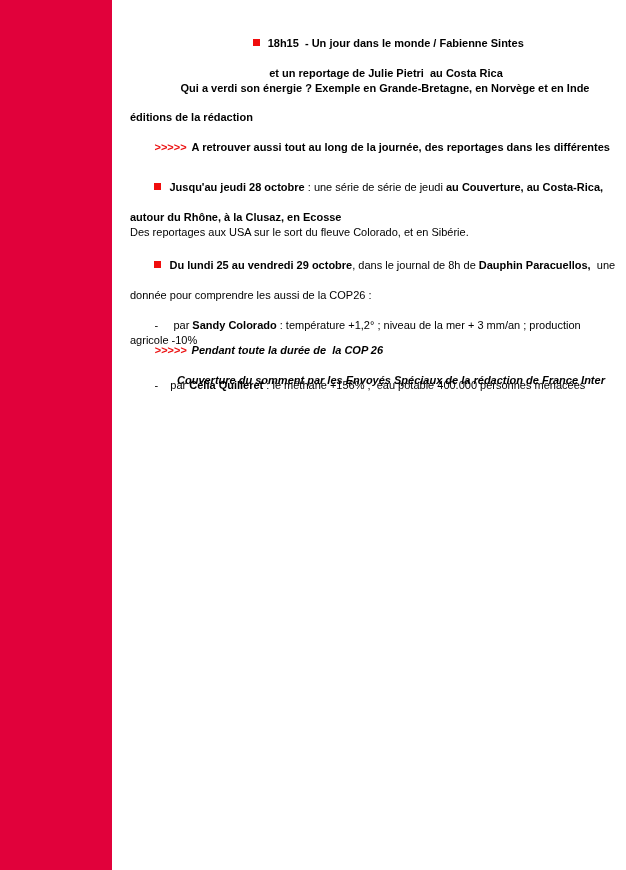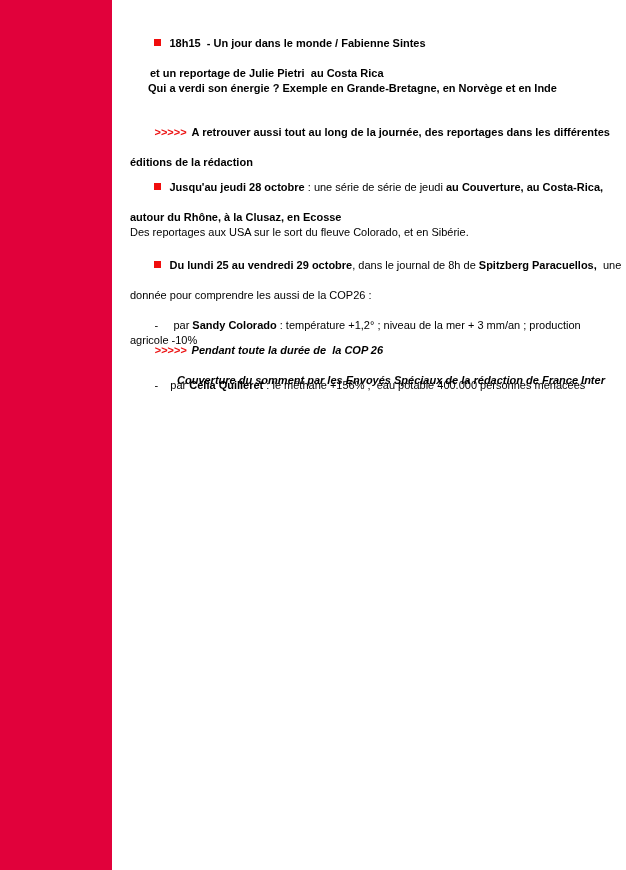"18h15 - Un jour dans" .b-program { text-align: none -> center }
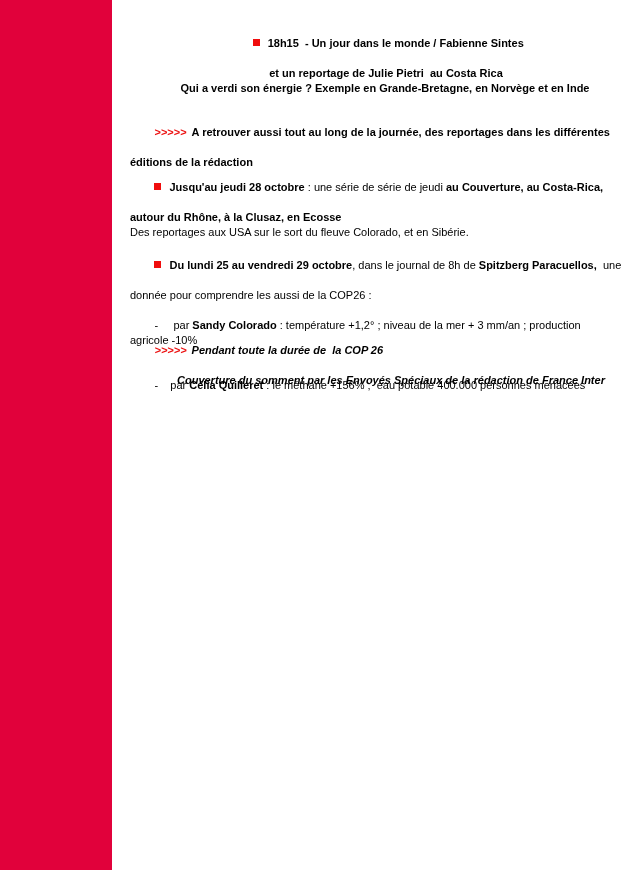">>>>> A retrouver aussi tout" div.line { order: before "éditions de la rédaction" -> after "éditions de la rédaction" }
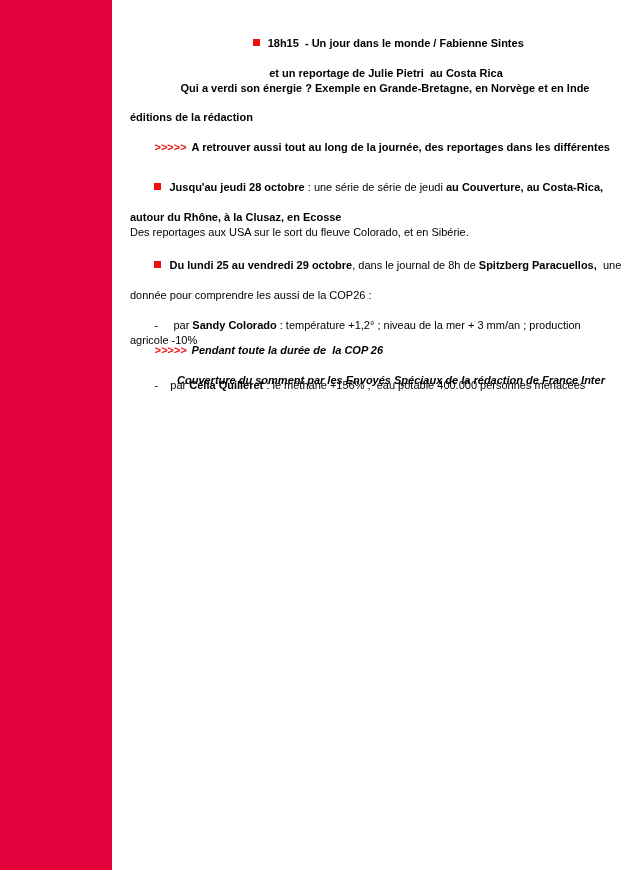"Spitzberg Paracuellos," span.bold { text: Spitzberg -> Dauphin }
